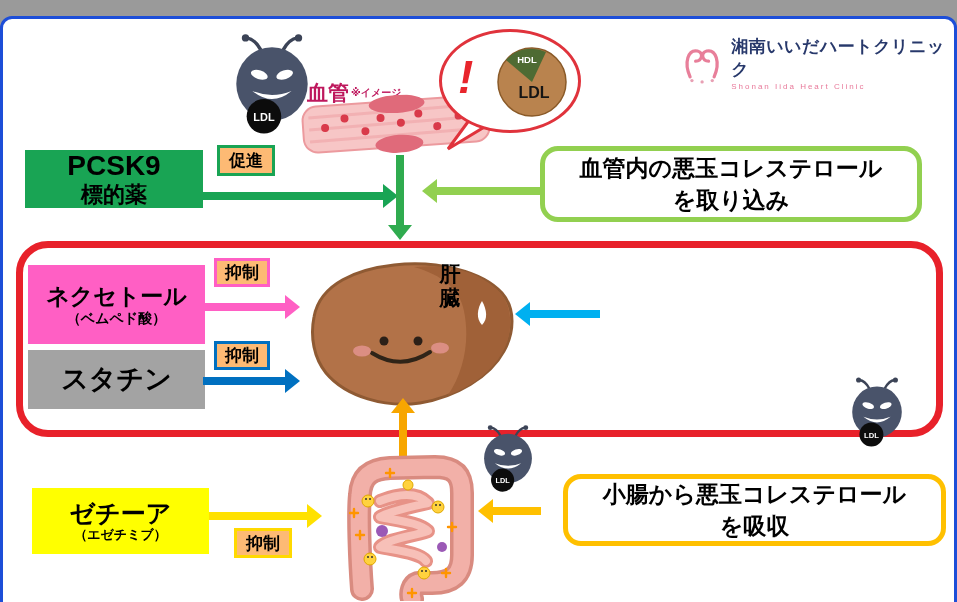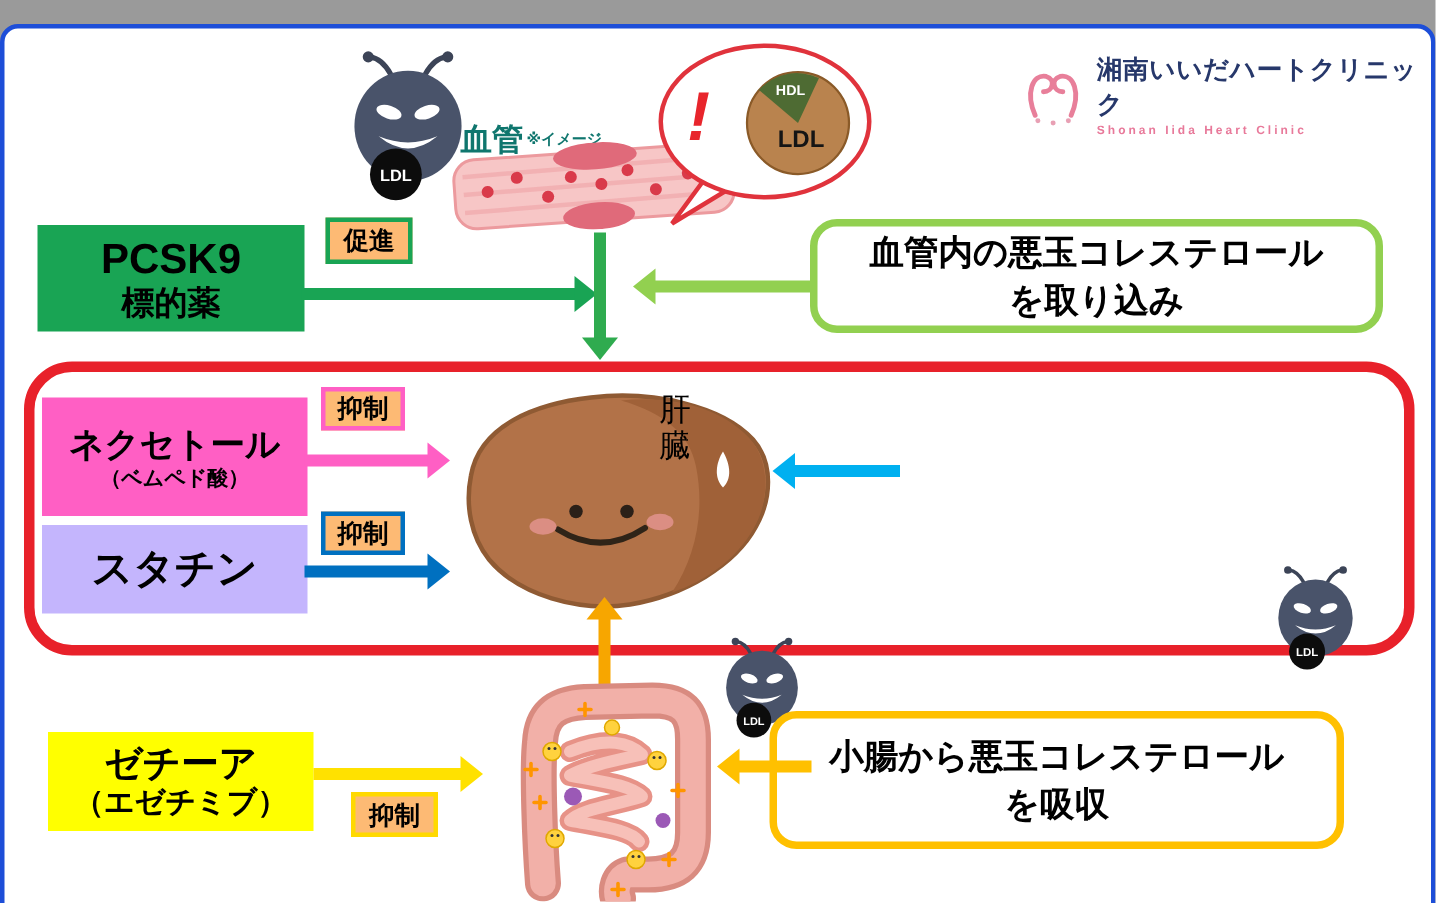"血管 ※イメージ" .vessel-label { color: #0f766e -> #be185d }
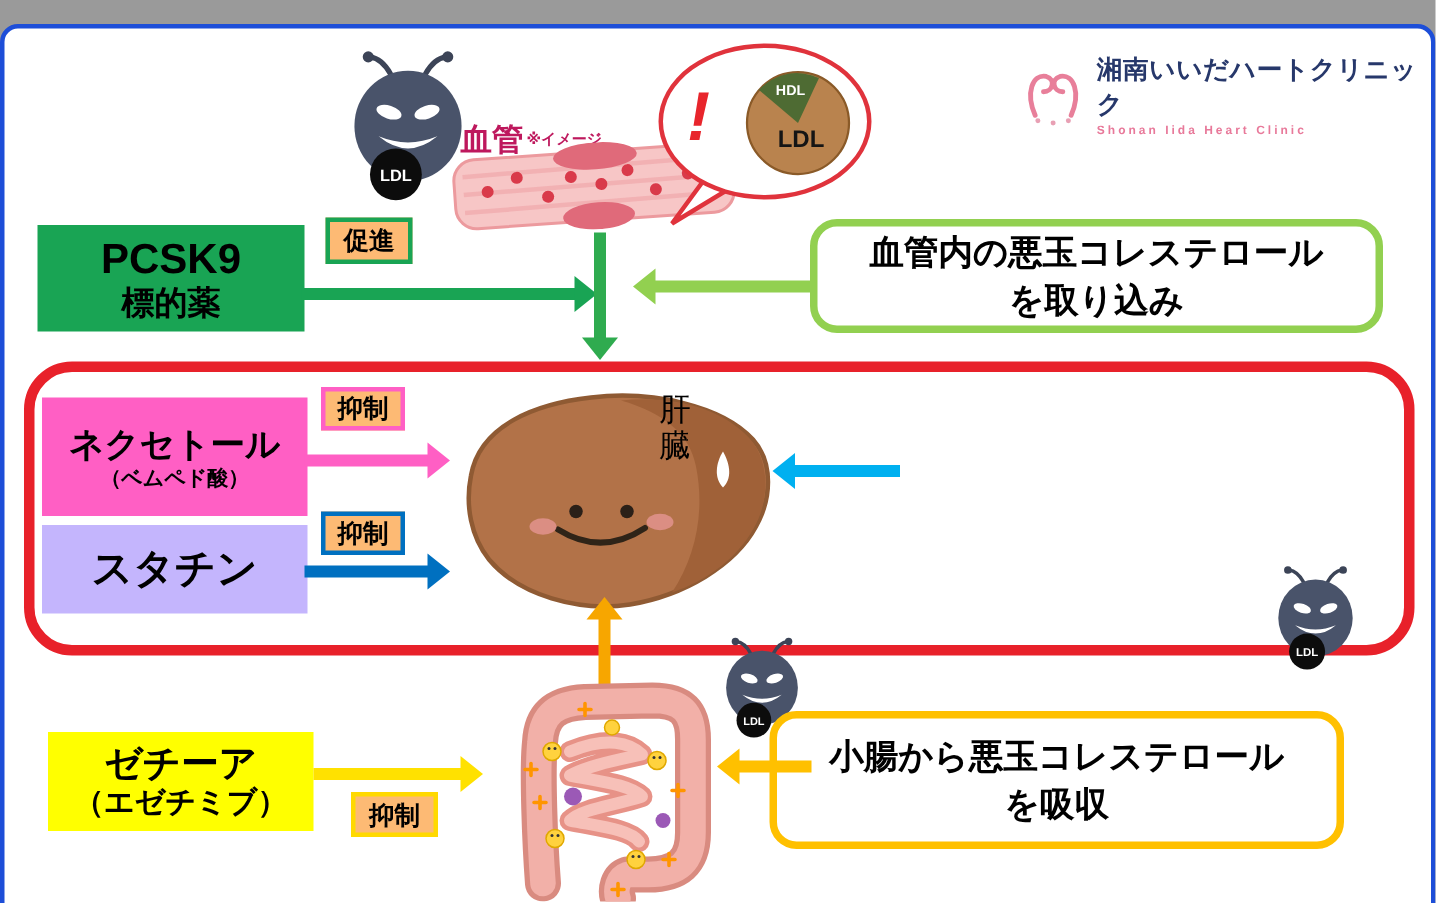"Shonan Iida Heart Clinic" .logo .en { font-weight: bold -> normal }
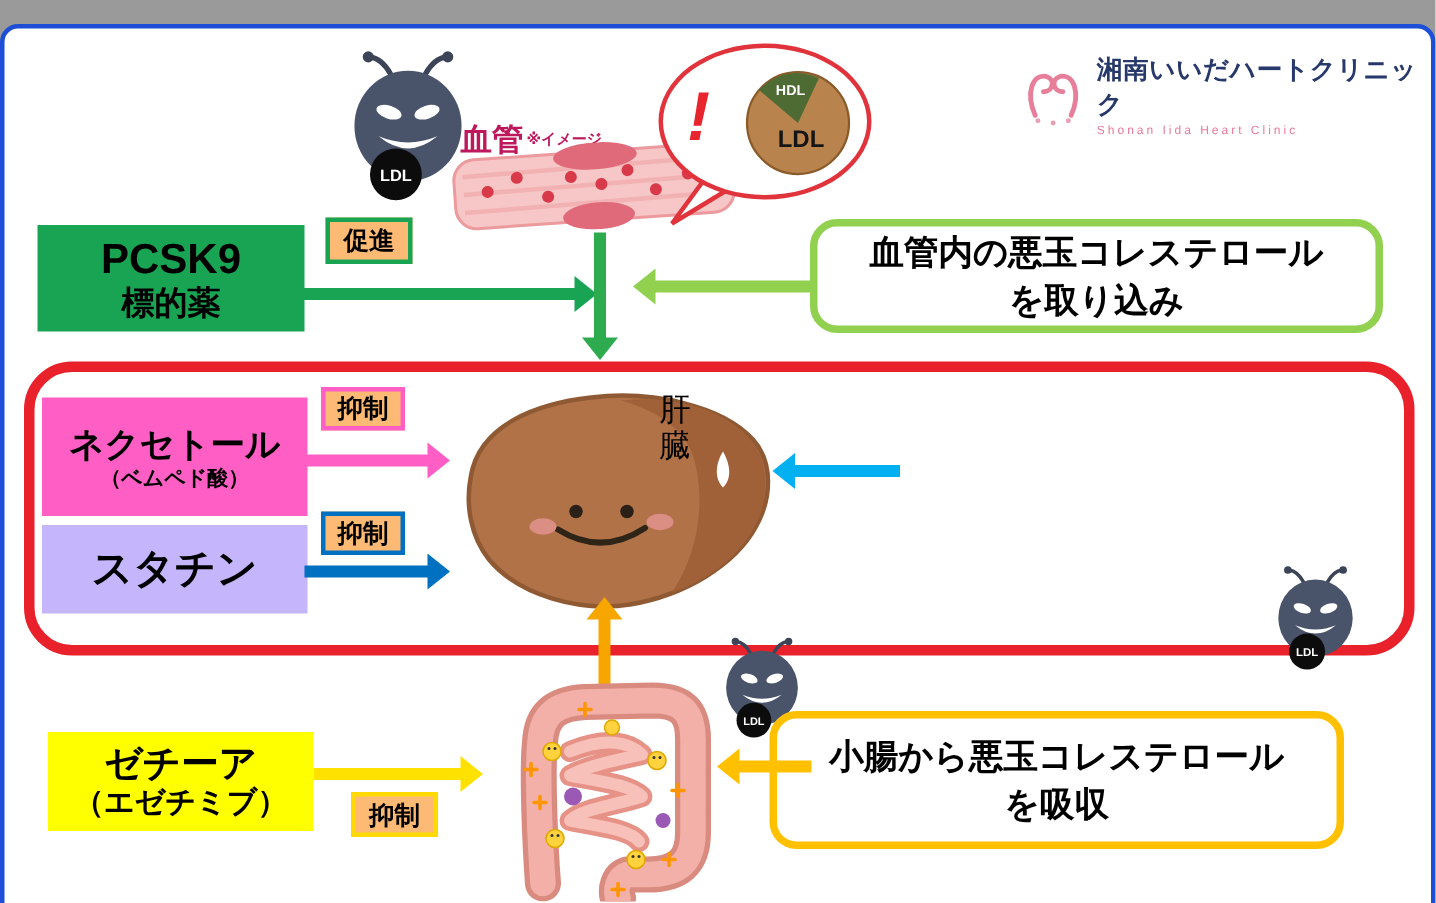"PCSK9" div.drugbox { height: 71px -> 58px }
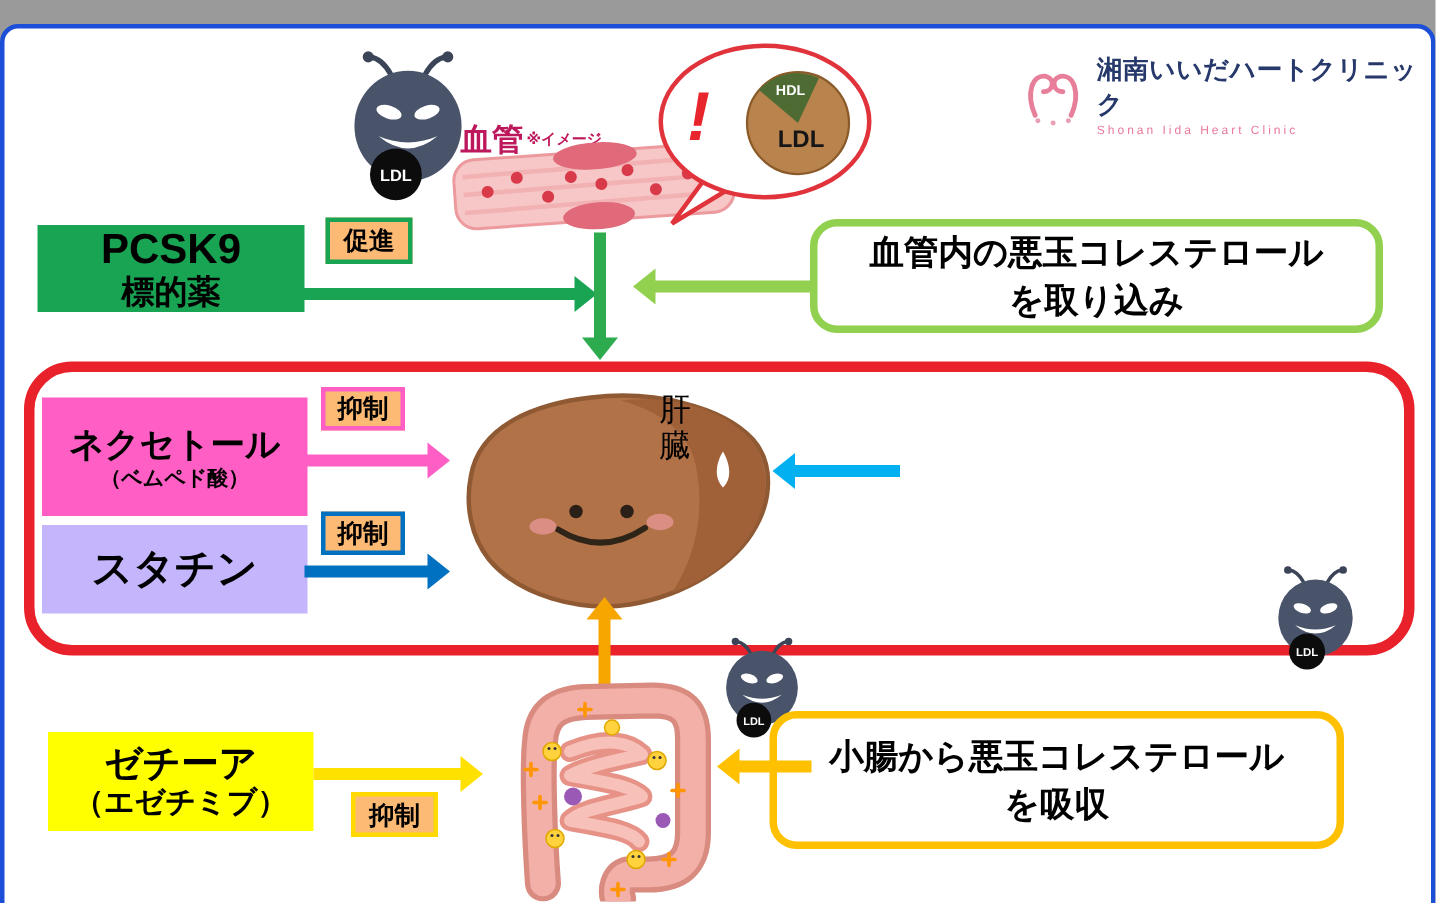"肝臓" .liver-name { font-weight: normal -> bold }
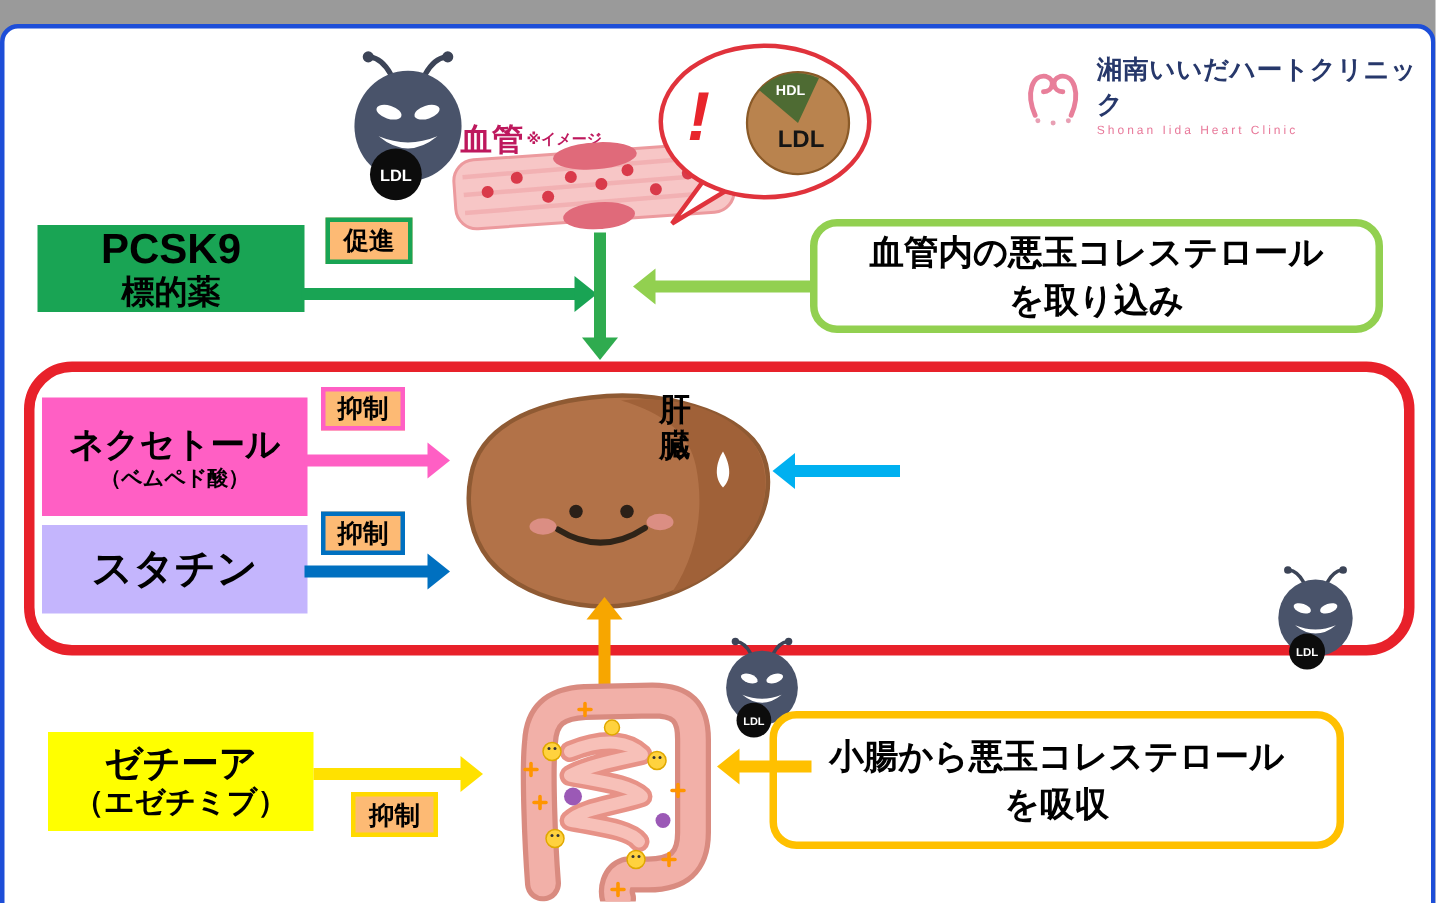"スタチン" div.drugbox { background: #c4b5fd -> #a3a3a3 }
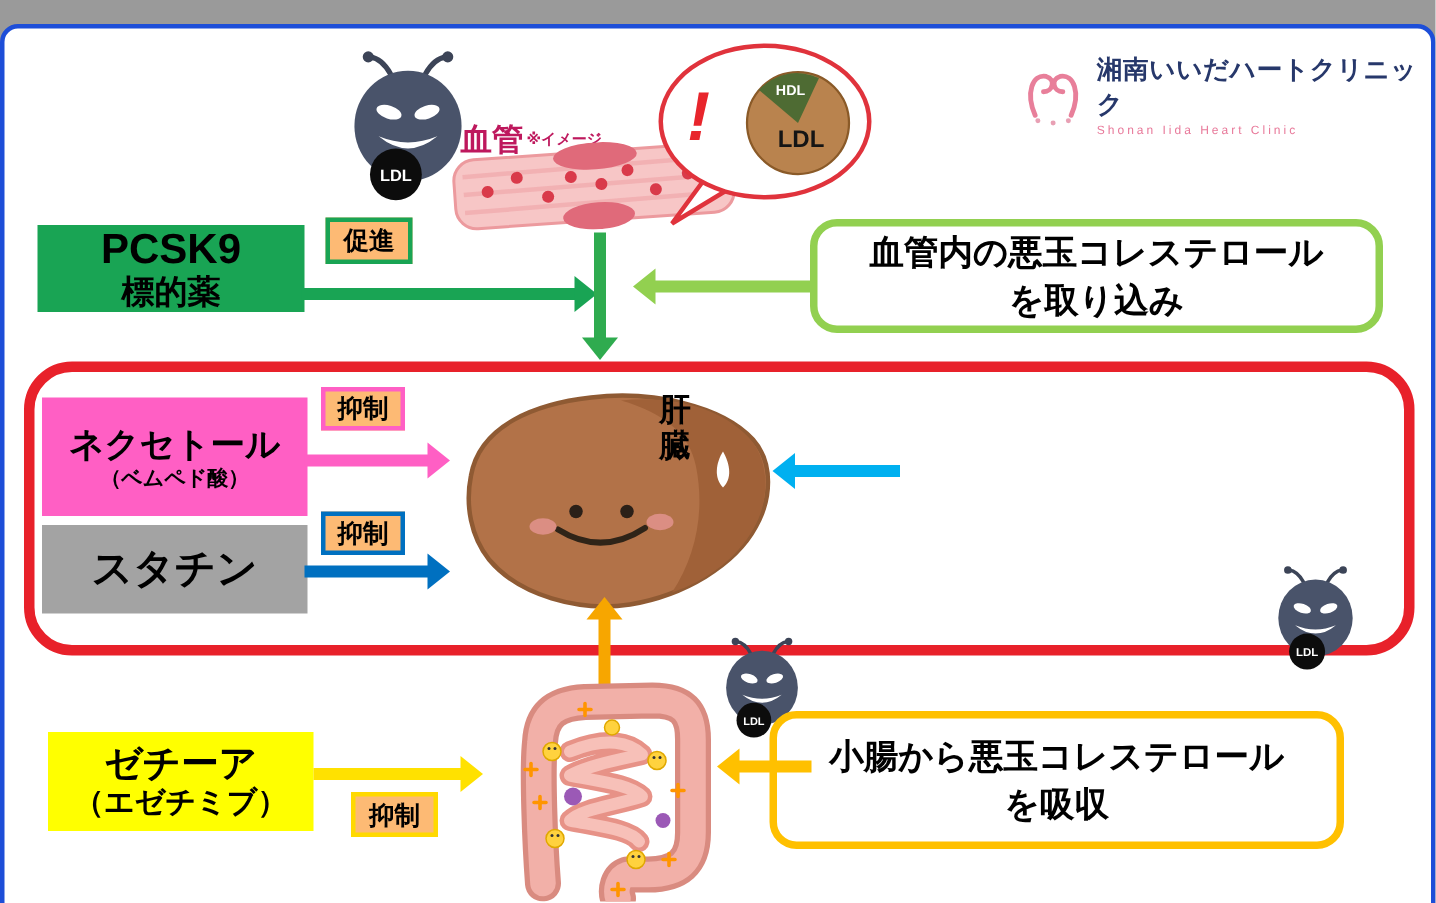"小腸から悪玉コレステロール" div.process { height: 92px -> 72px; left: 510px -> 560px }
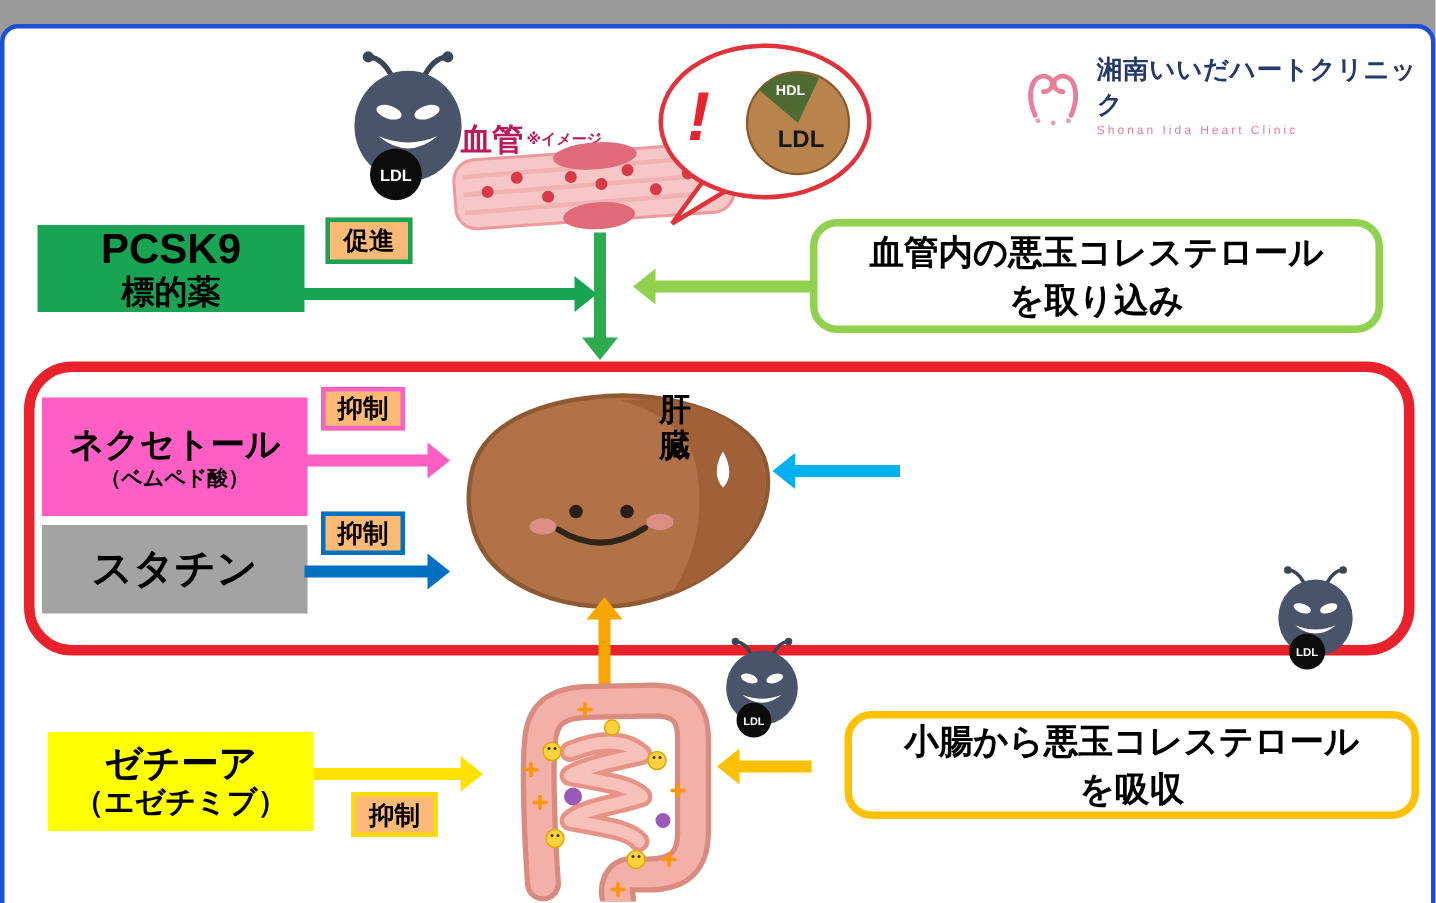"（エゼチミブ）" span.l2 { font-size: 20px -> 13px }
